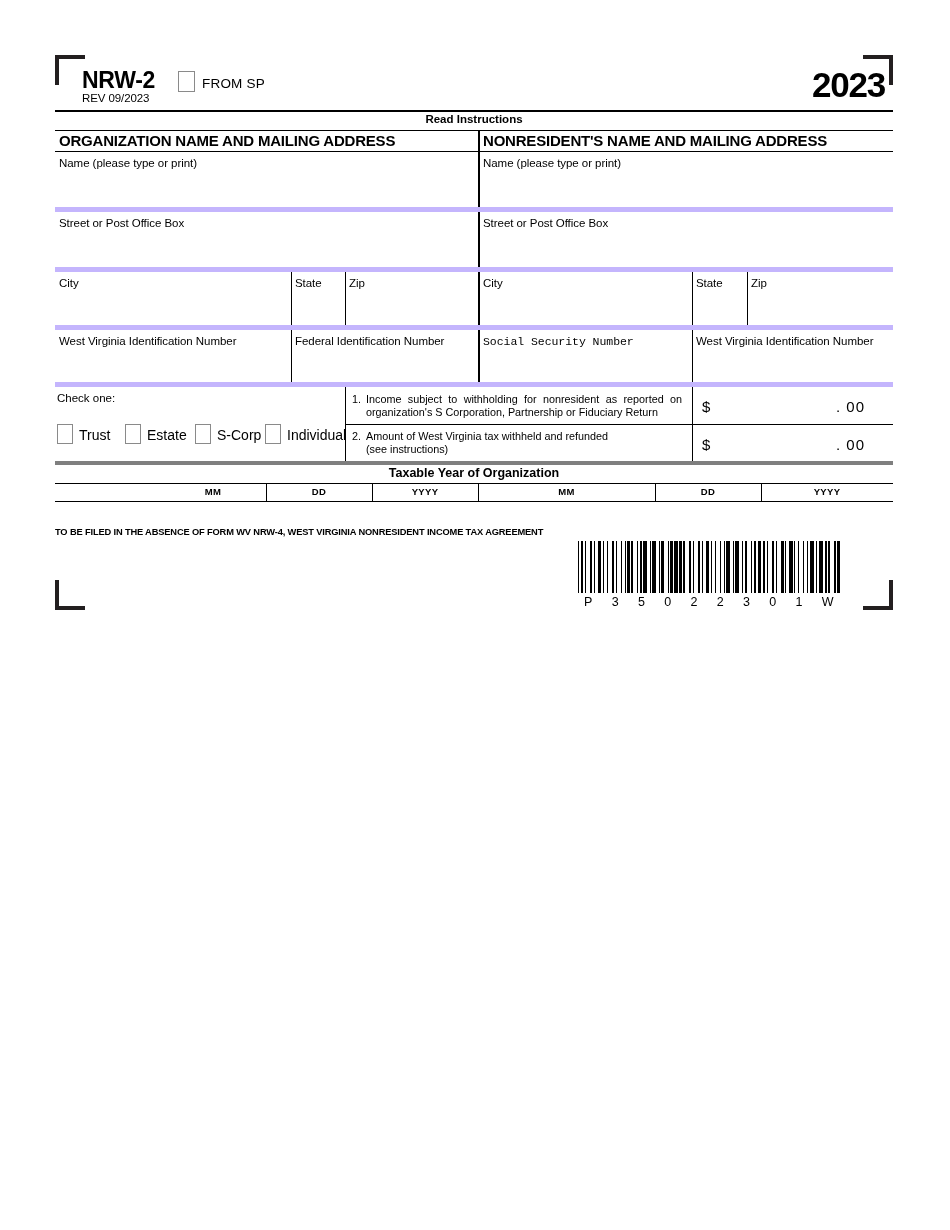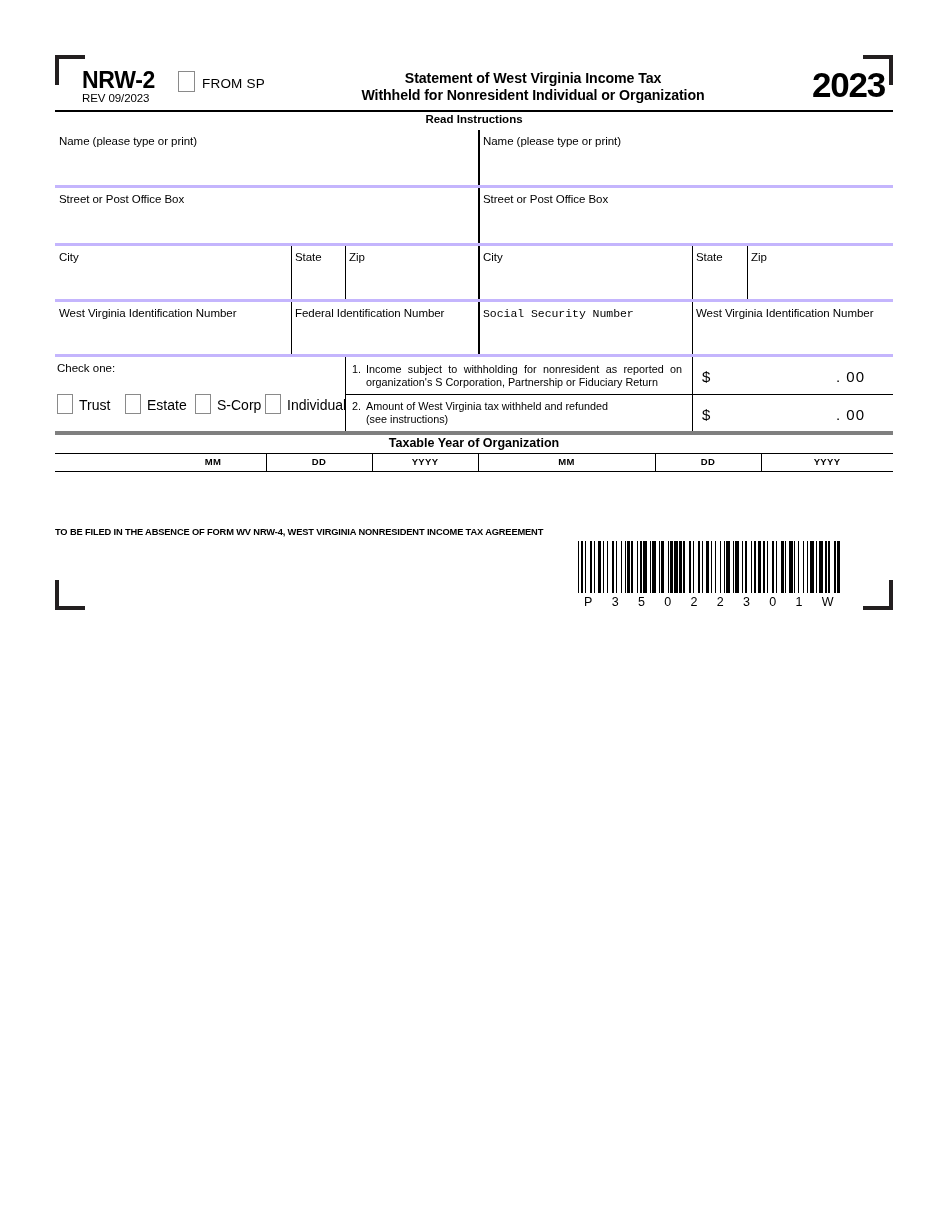"Statement of West Virginia Income" div.title-block { html: <div> <span>Statement of West Virginia Income Tax</span><br> <span>Withheld for Nonresident Individual or Organization</span> </div> -> none }
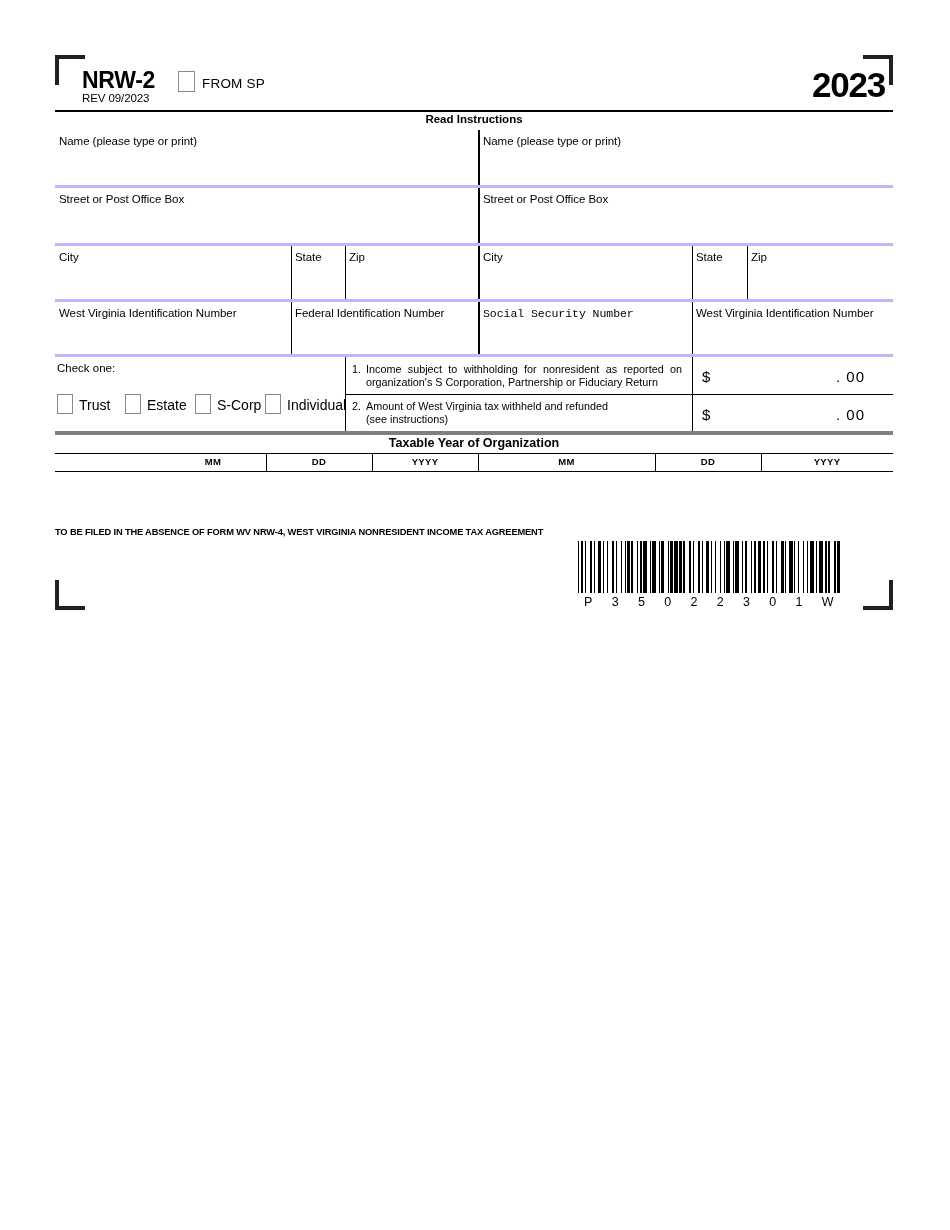"ORGANIZATION NAME AND MAILING ADDRESS" div.band { html: none -> <div> <div></div> <div>ORGANIZATION NAME AND MAILING ADDRESS</div> <div>NONRESIDENT'S NAME AND MAILING ADDRESS</div> </div> }
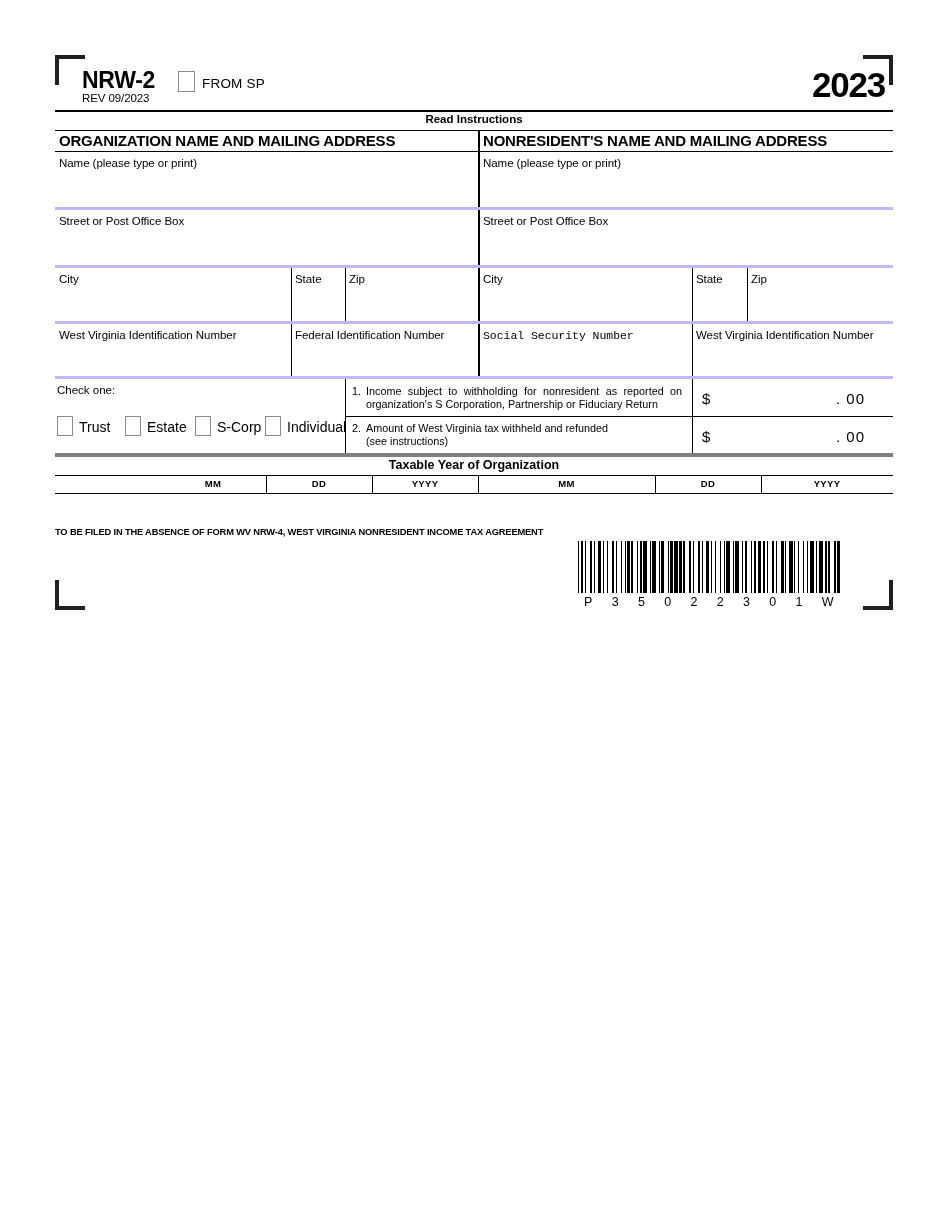"Name (please type or print)" .row { border-bottom: 3px solid #c4b5fd -> 5px solid #c4b5fd }
